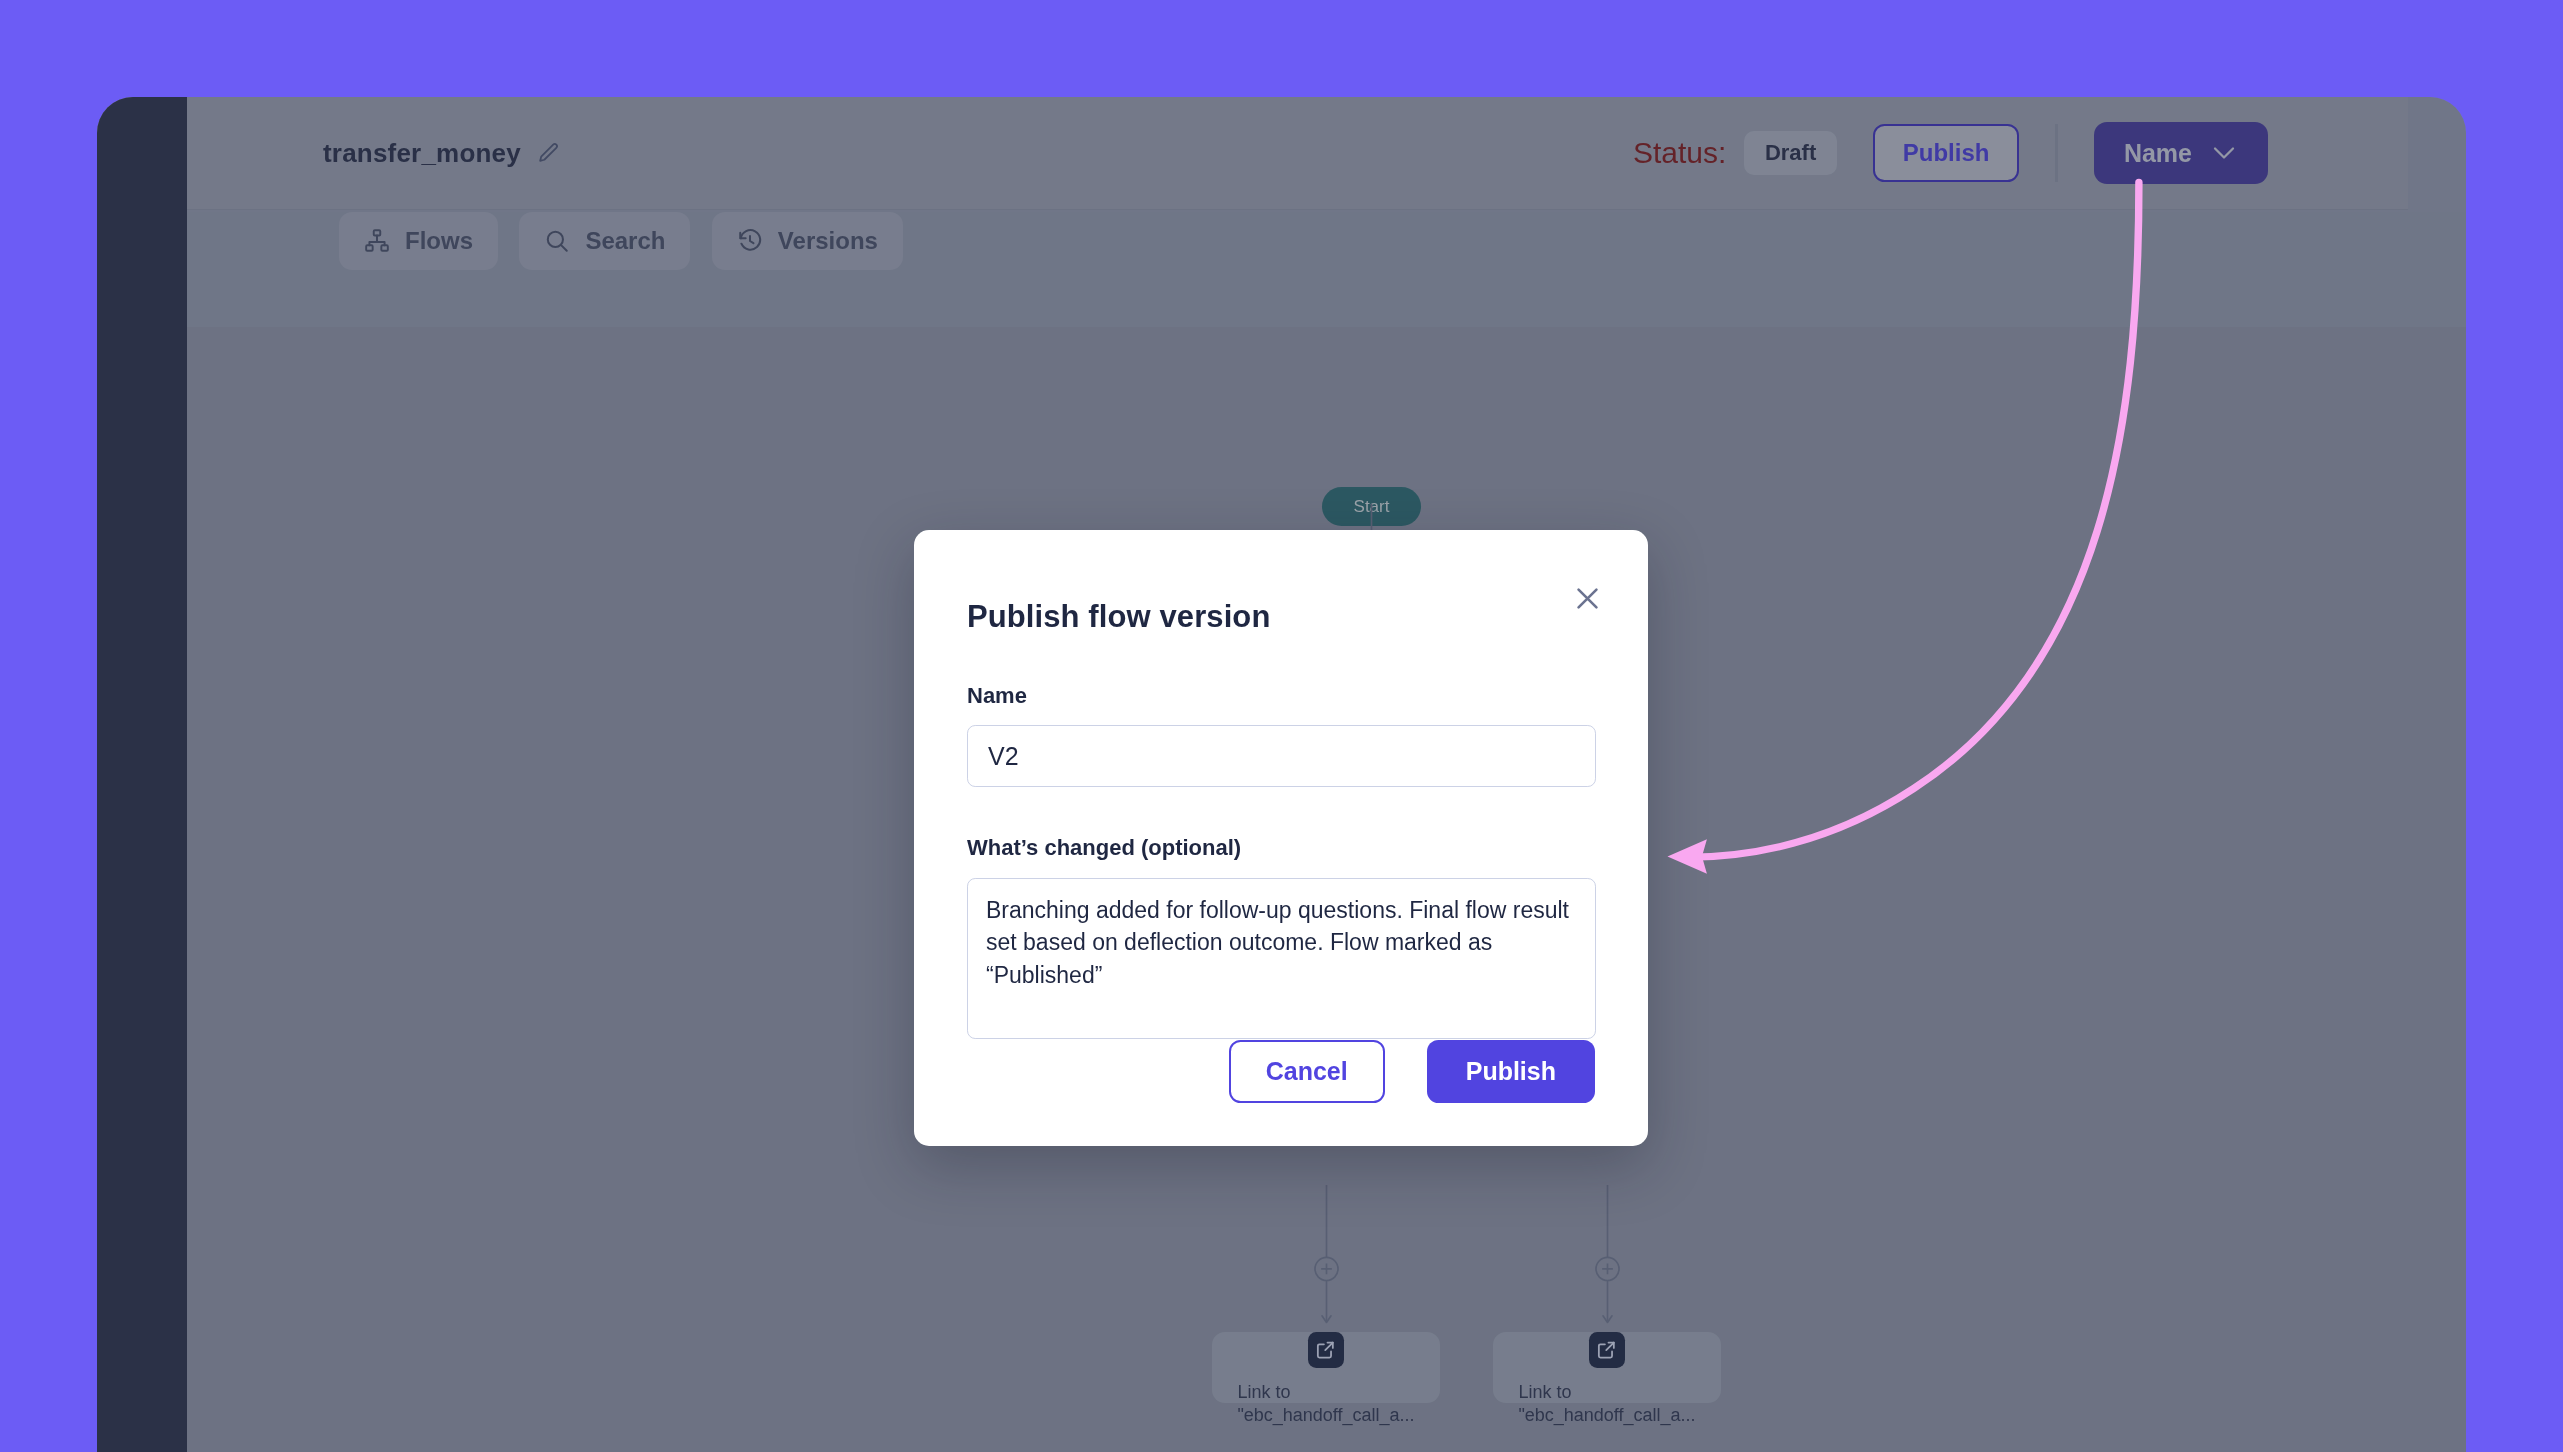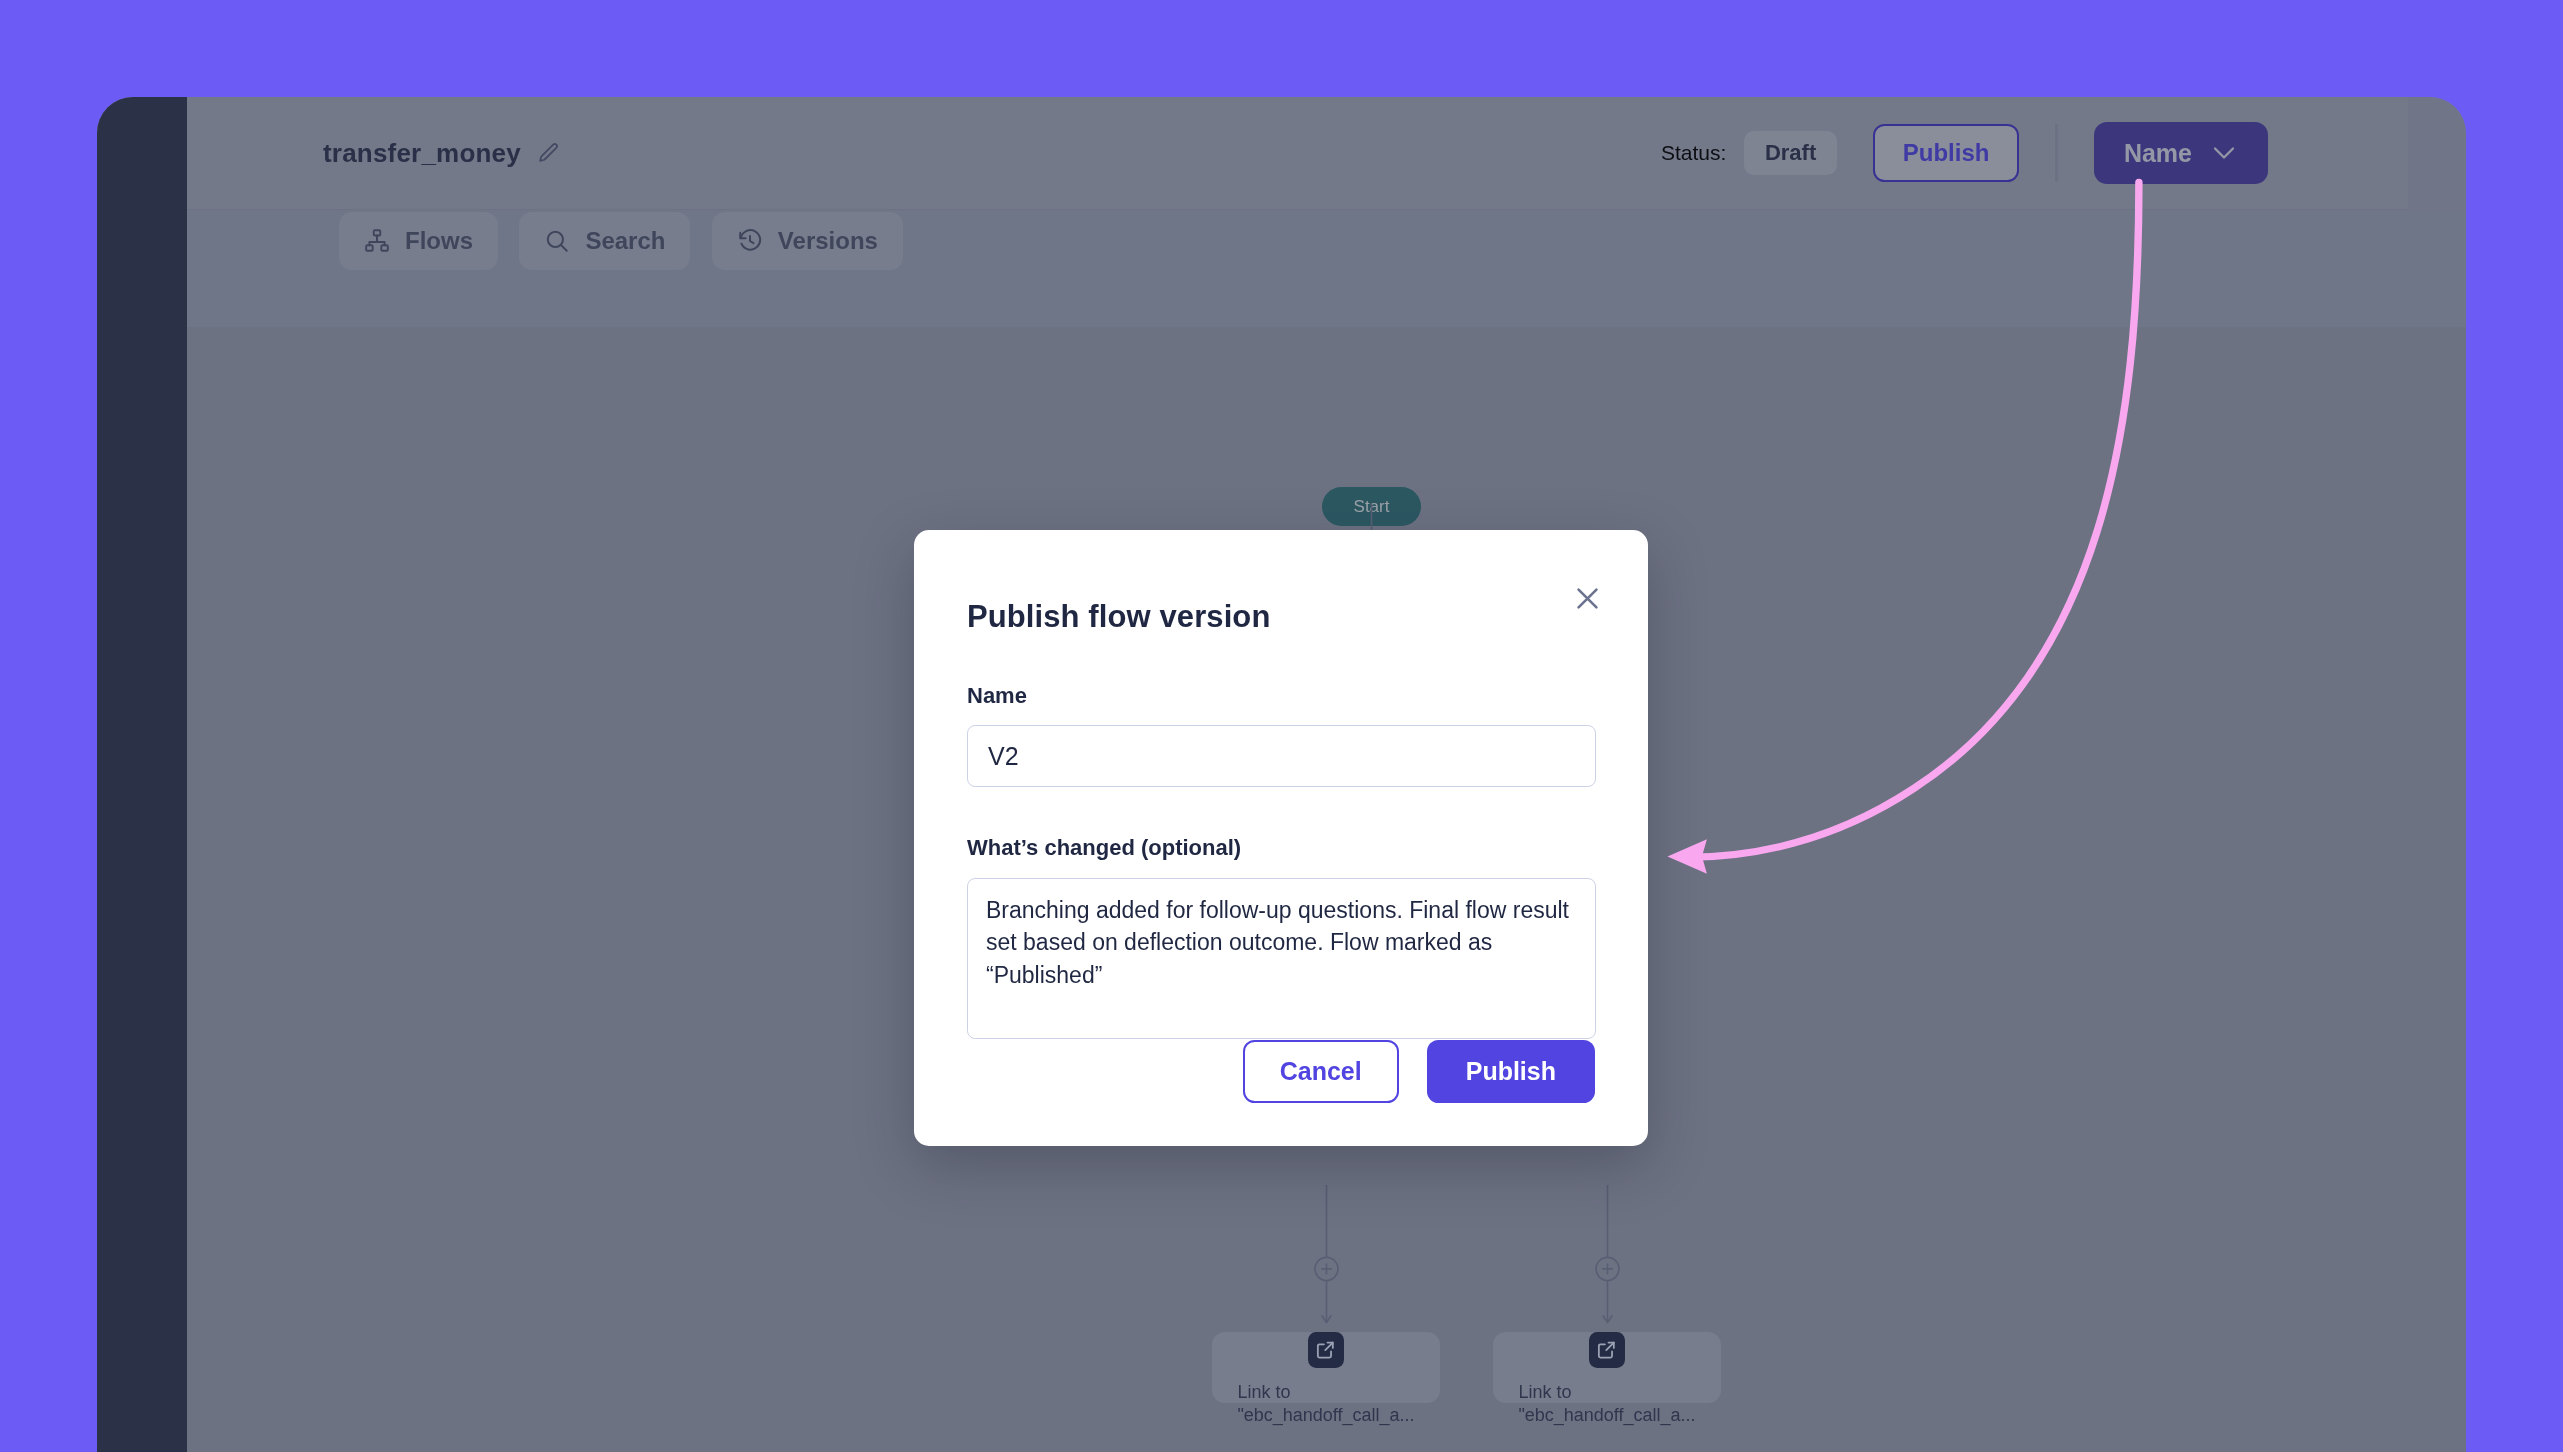"Status:" #status-label { color: #000000 -> #7f1d1d; font-size: 21px -> 30px }
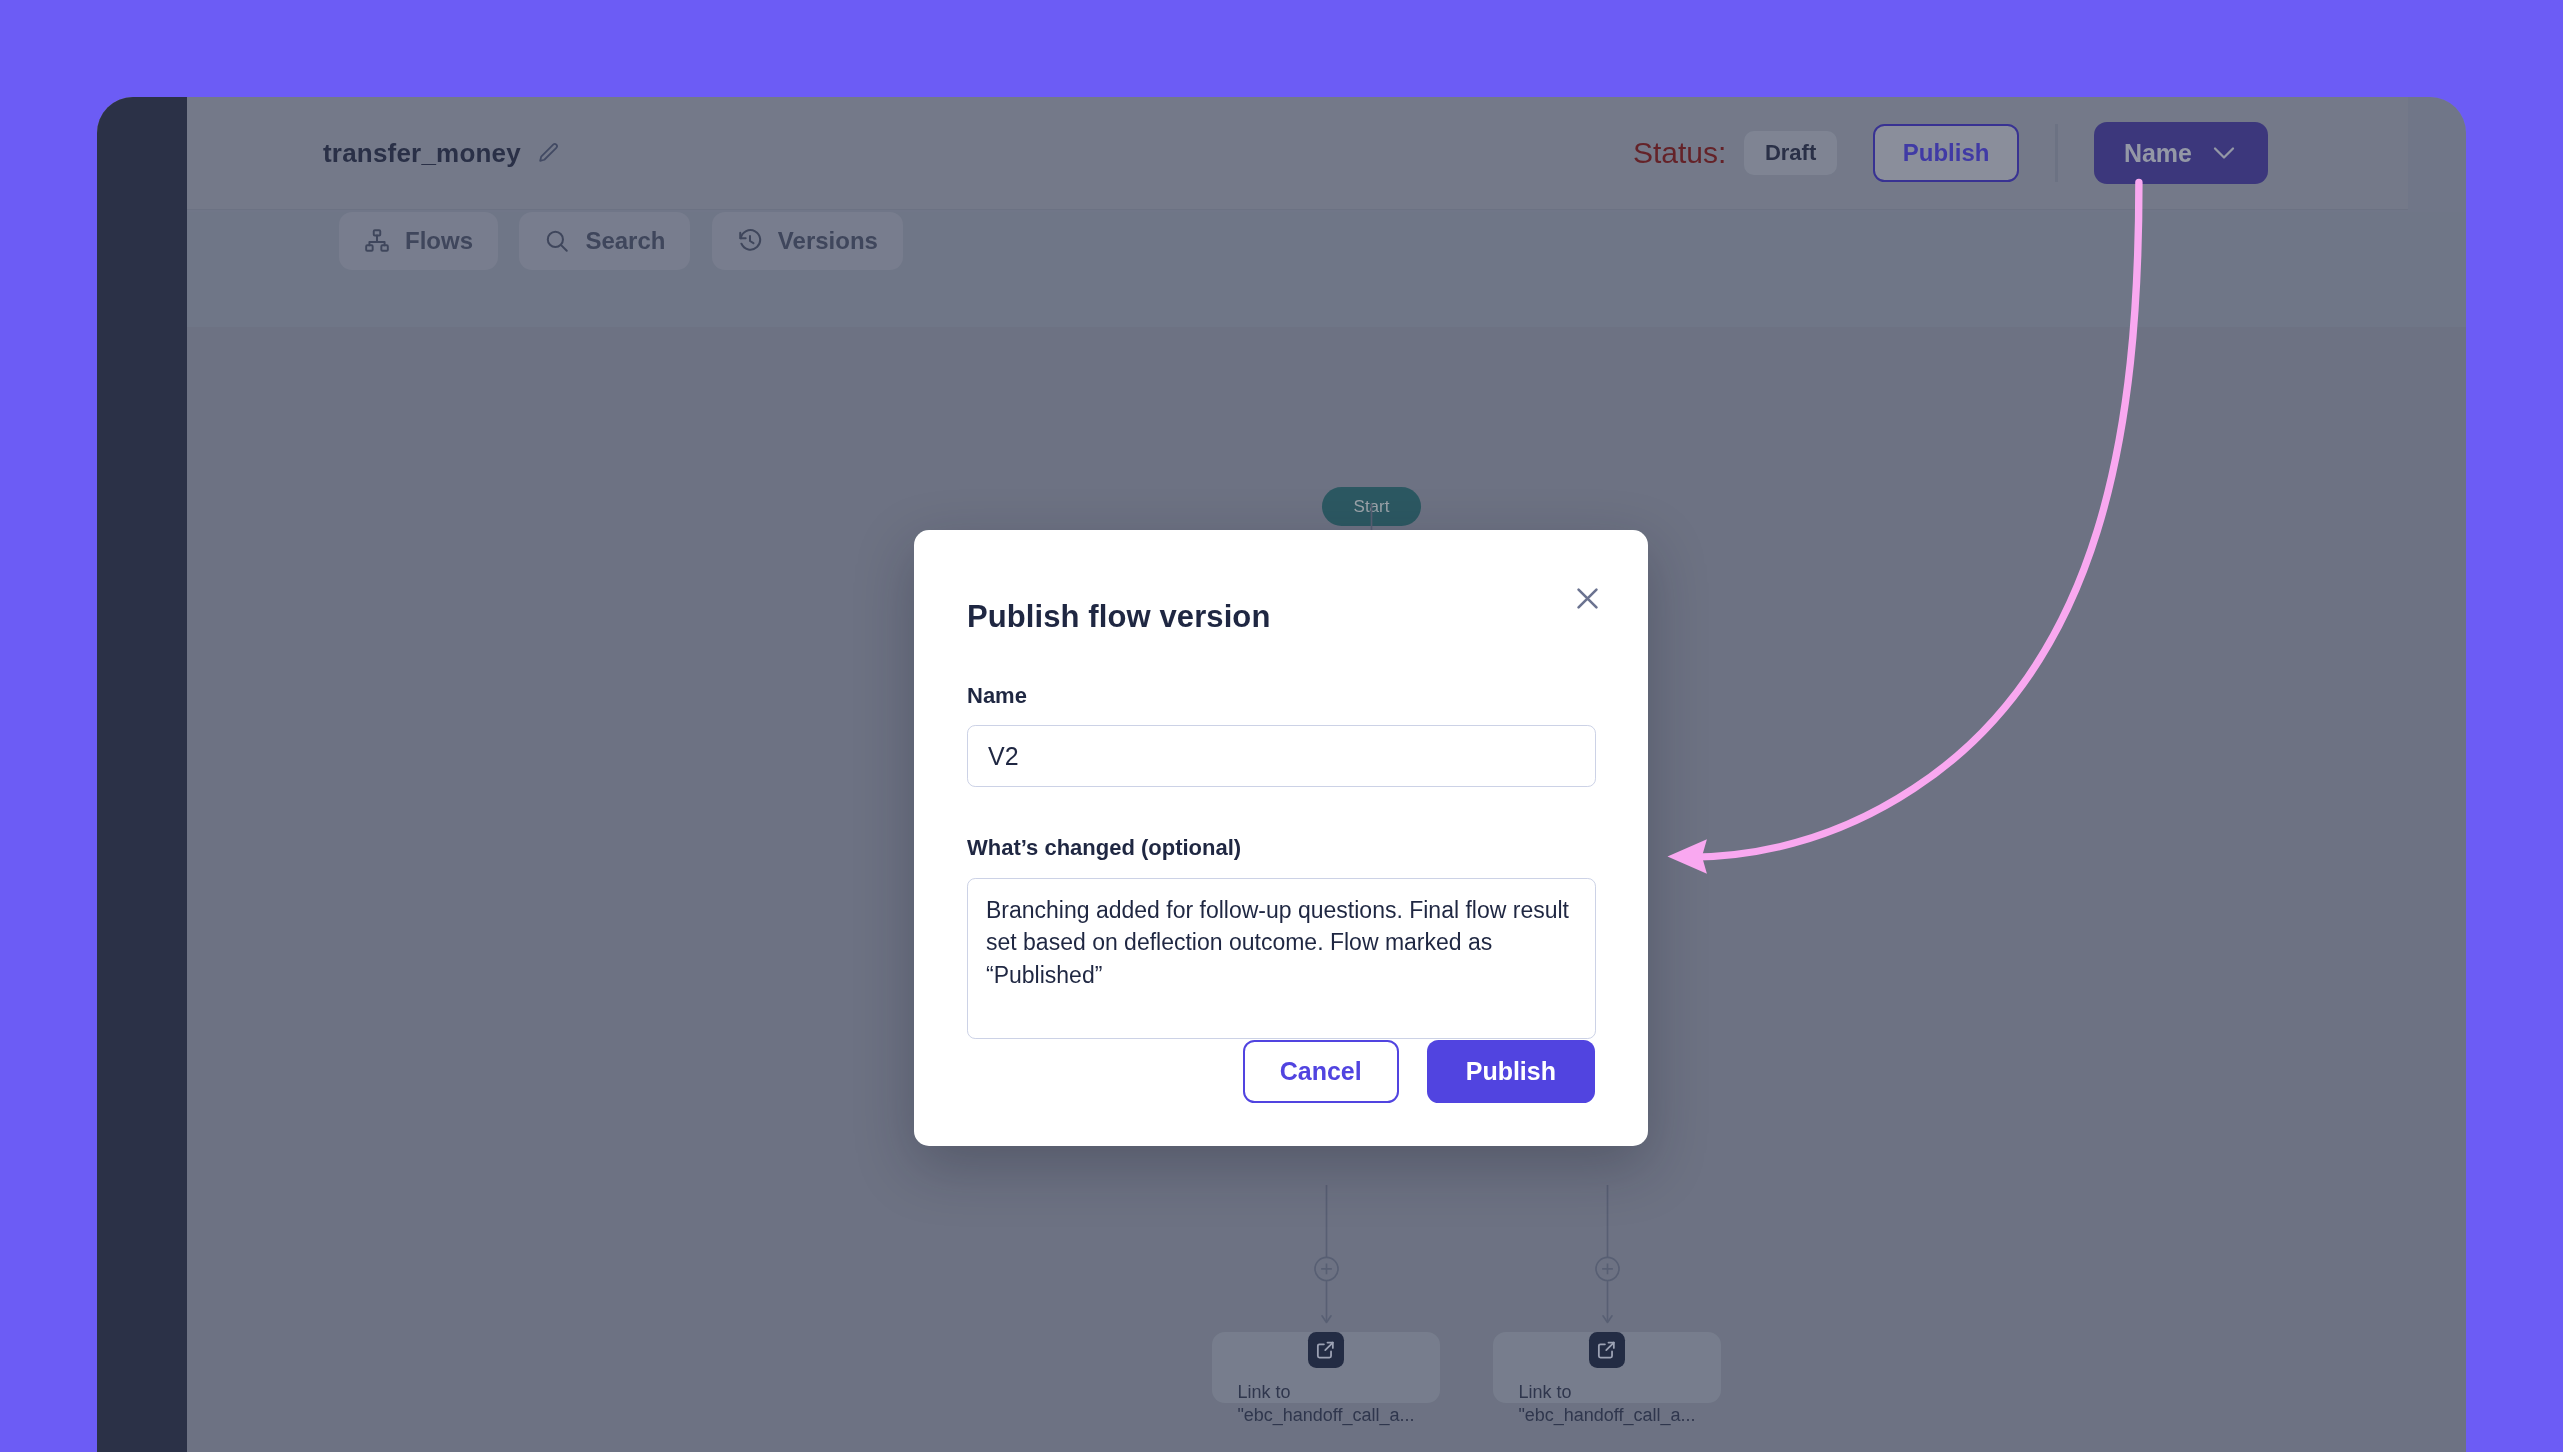"Cancel" #modal-footer { gap: 28px -> 42px }
